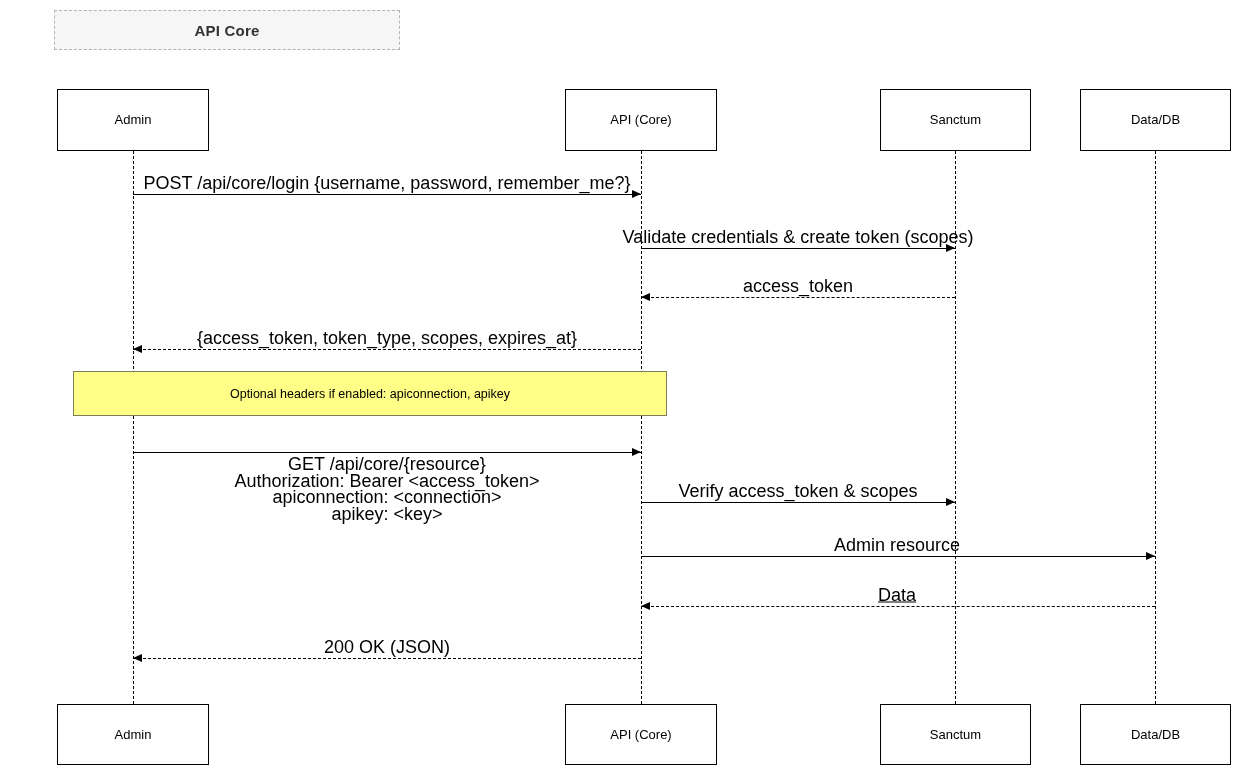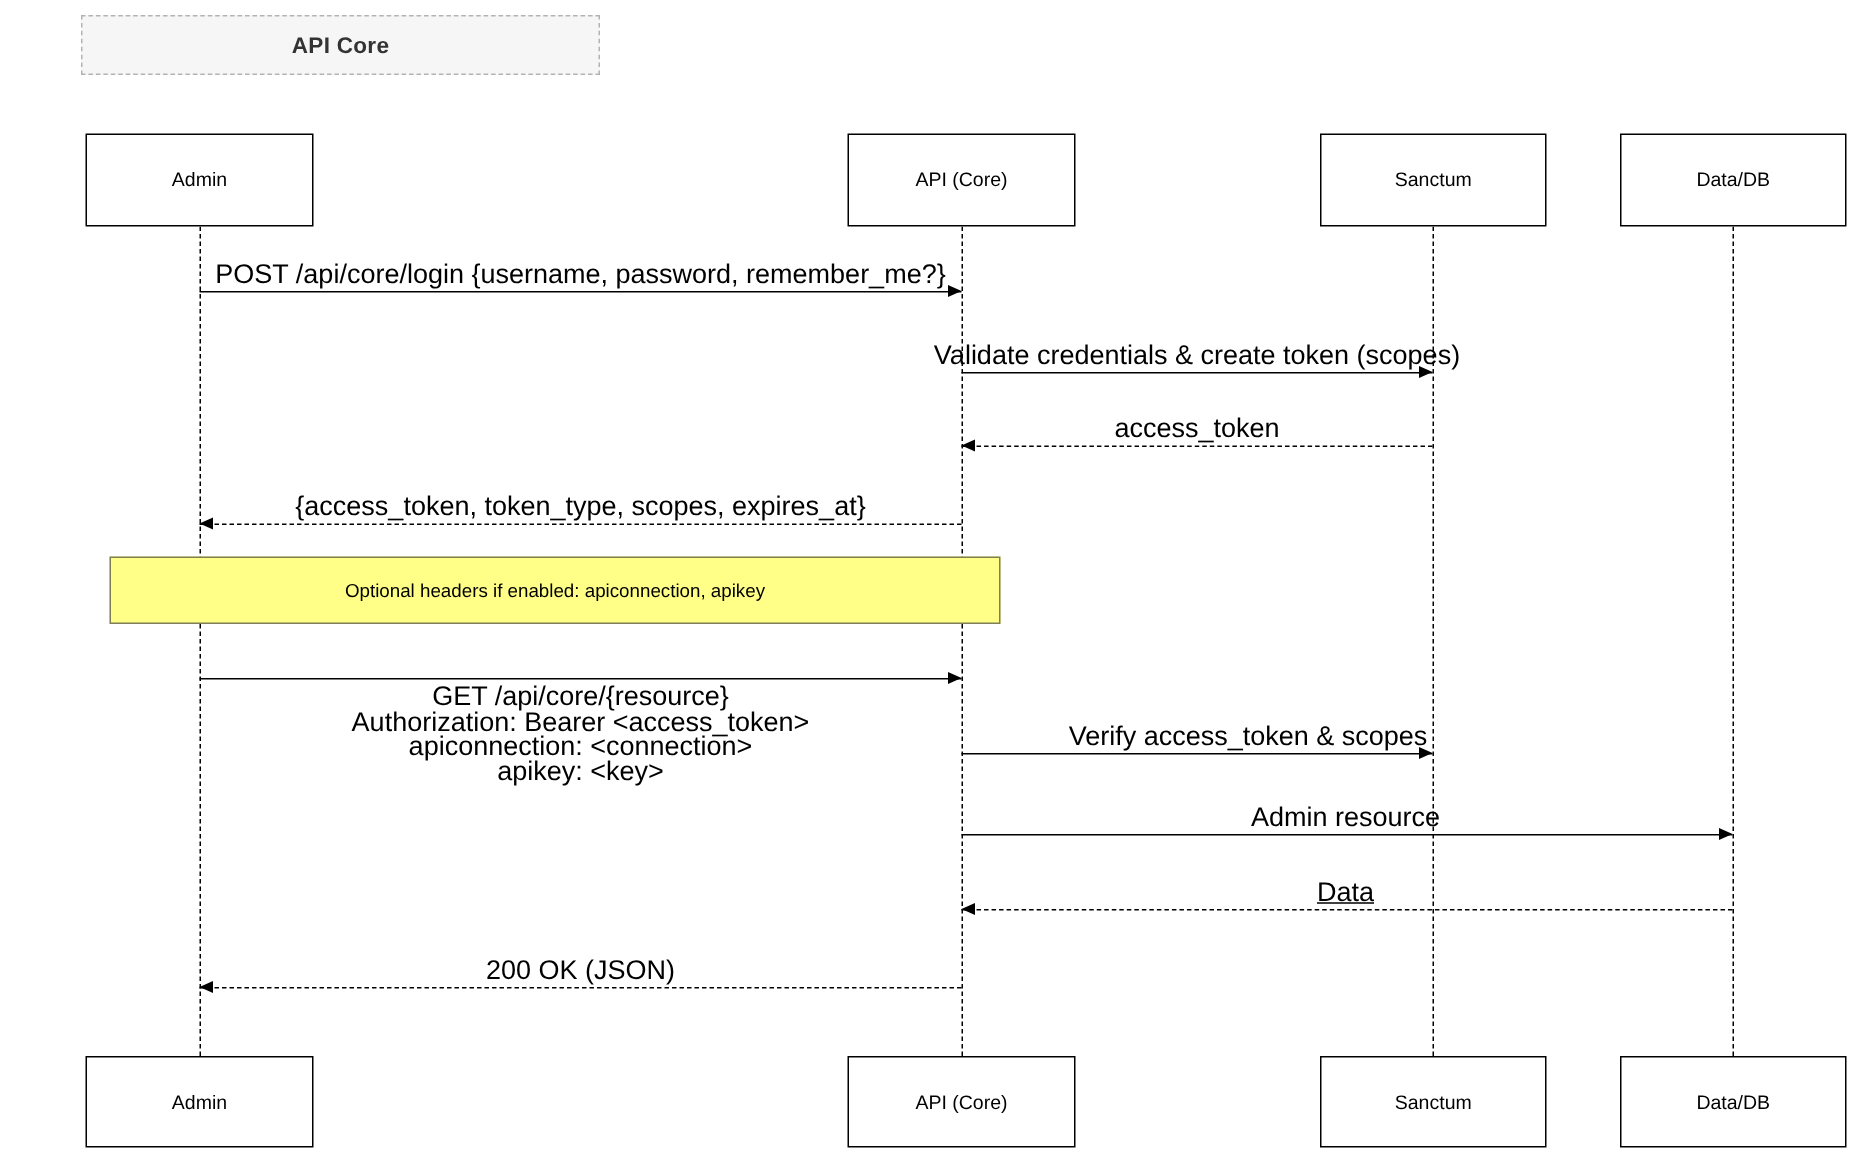"Verify access_token & scopes" div.msg-label { margin-left: 34px -> none }
